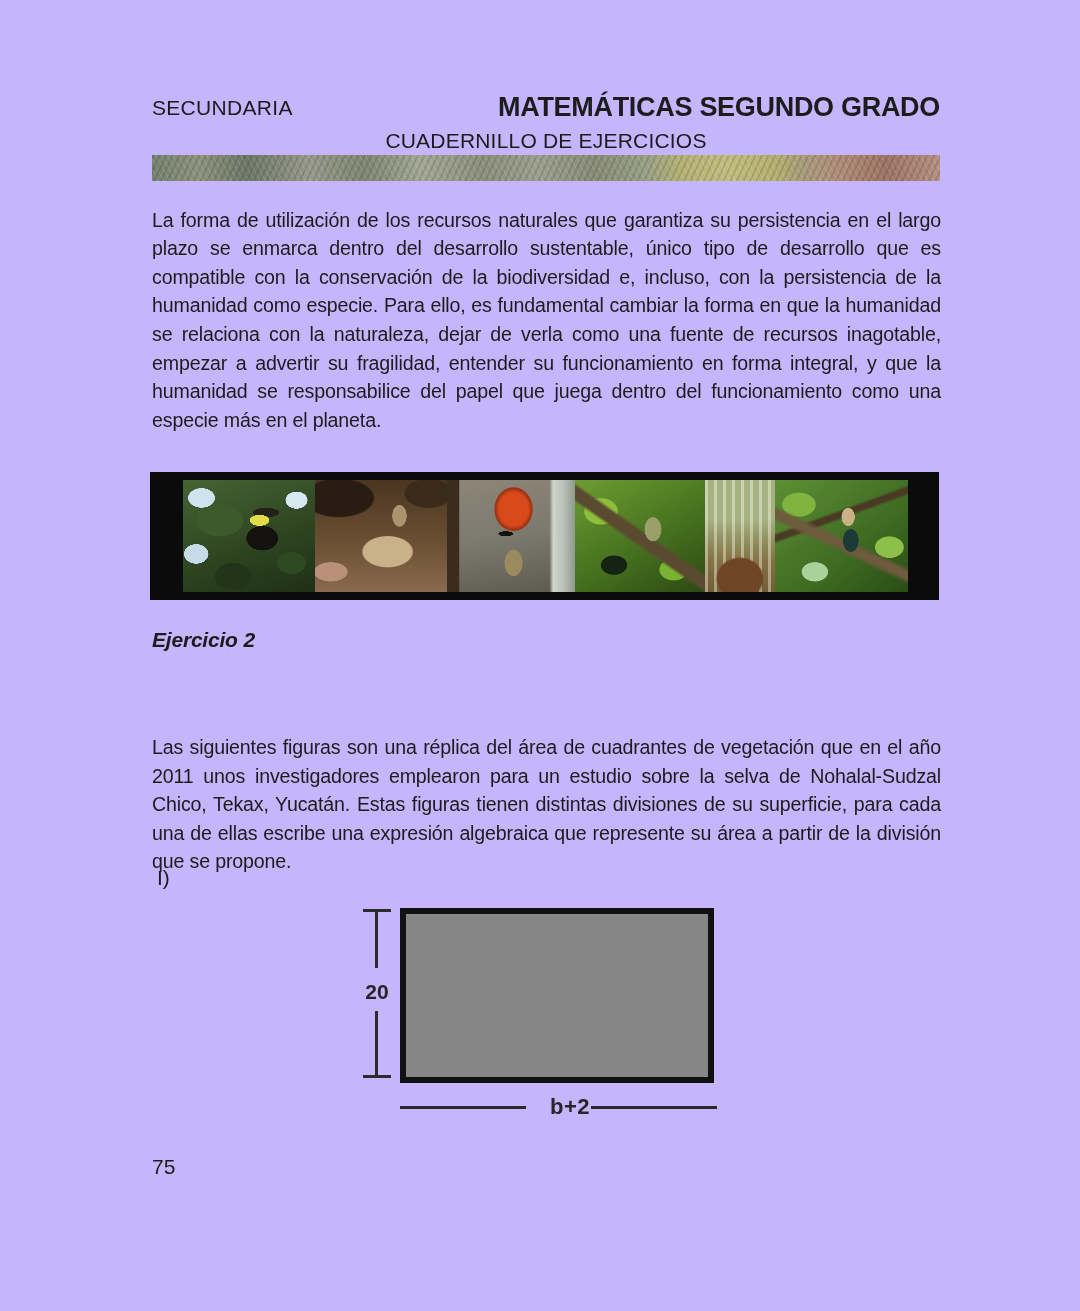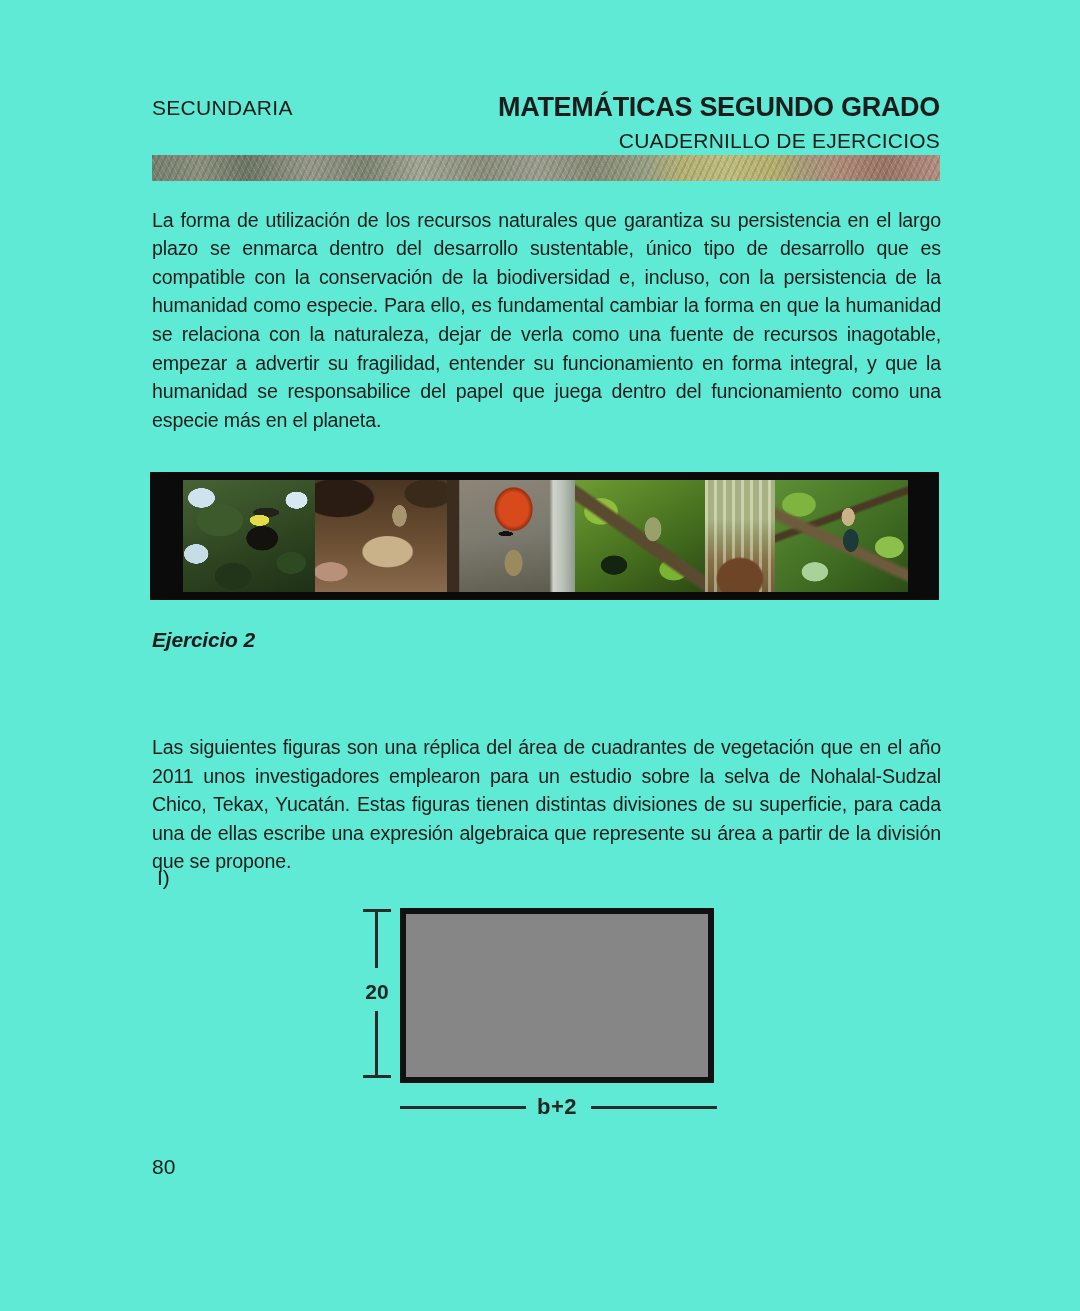"SECUNDARIA" .page { background: #5eead4 -> #c4b5fd }
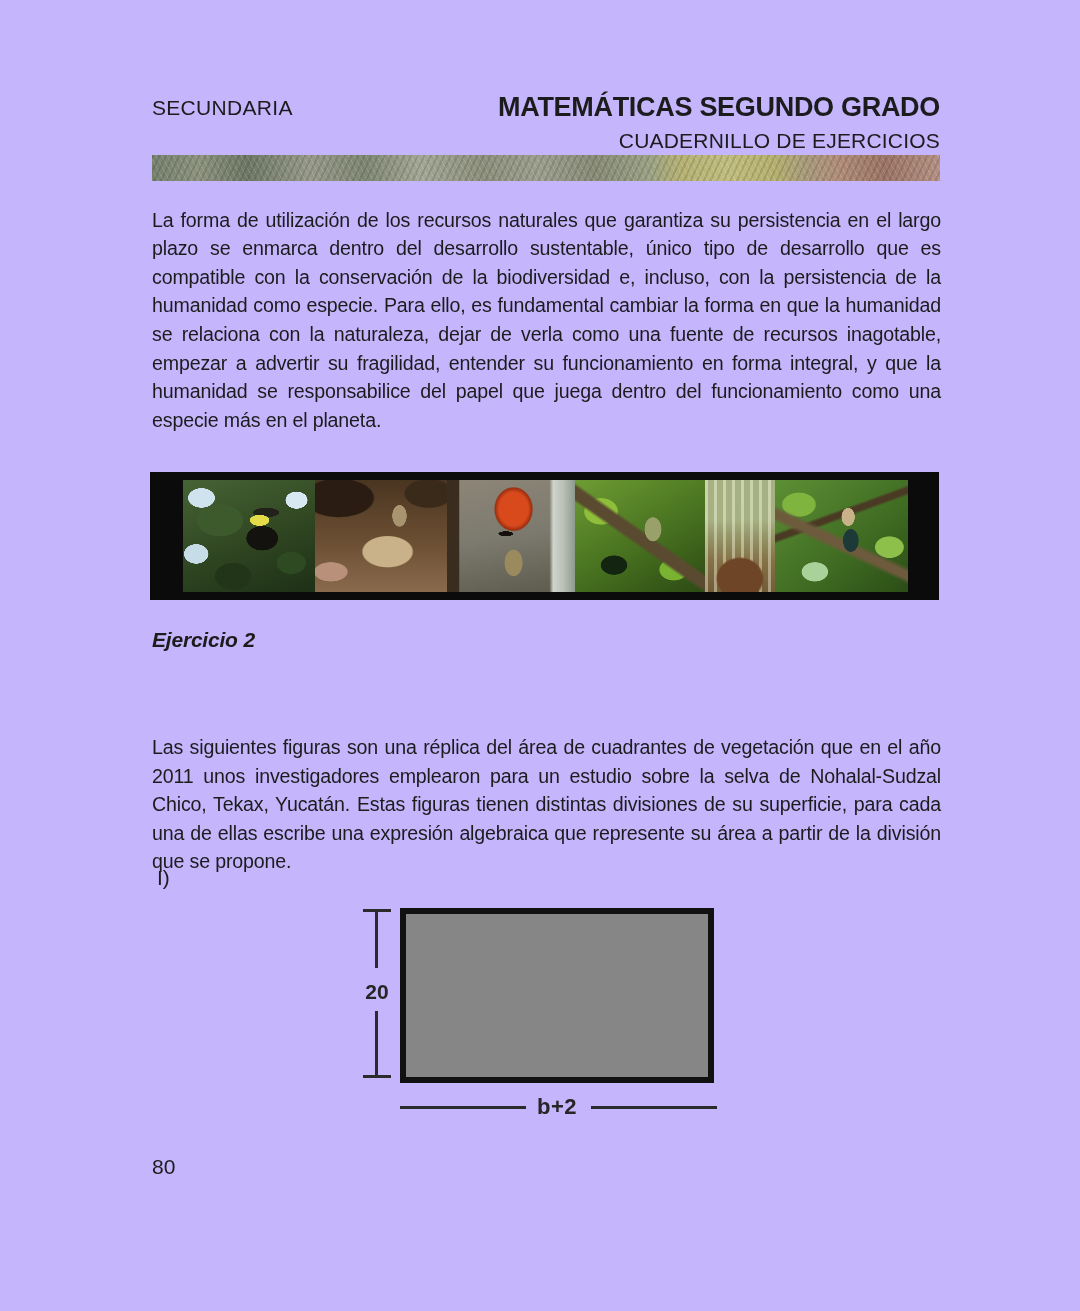"CUADERNILLO DE EJERCICIOS" .hdr-sub { text-align: right -> center }
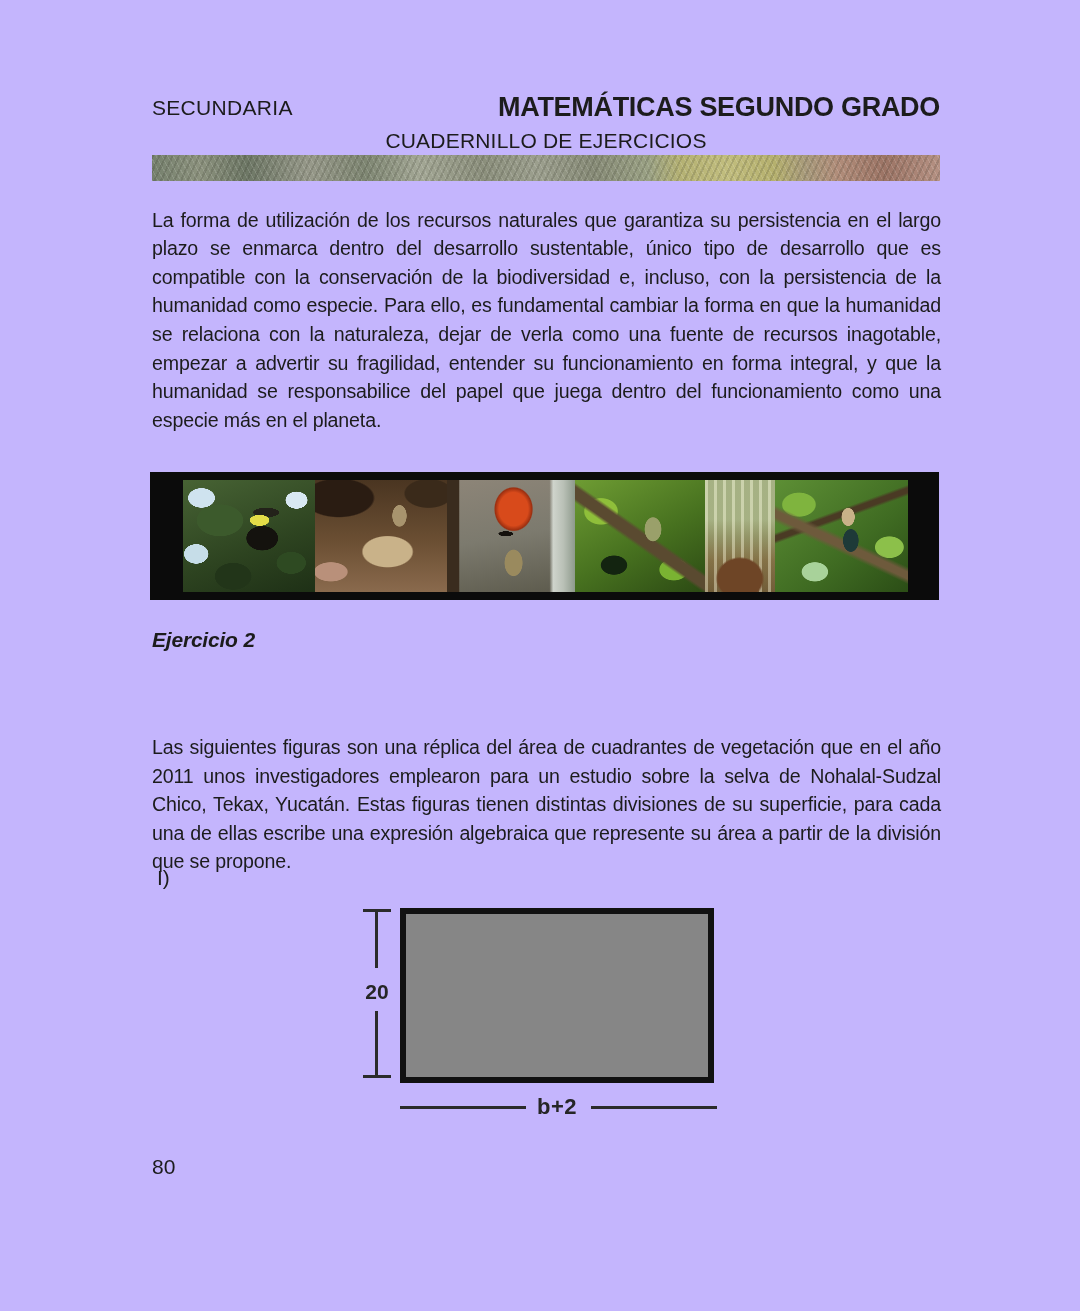"b+2" .dim-label-width { text-align: none -> right }
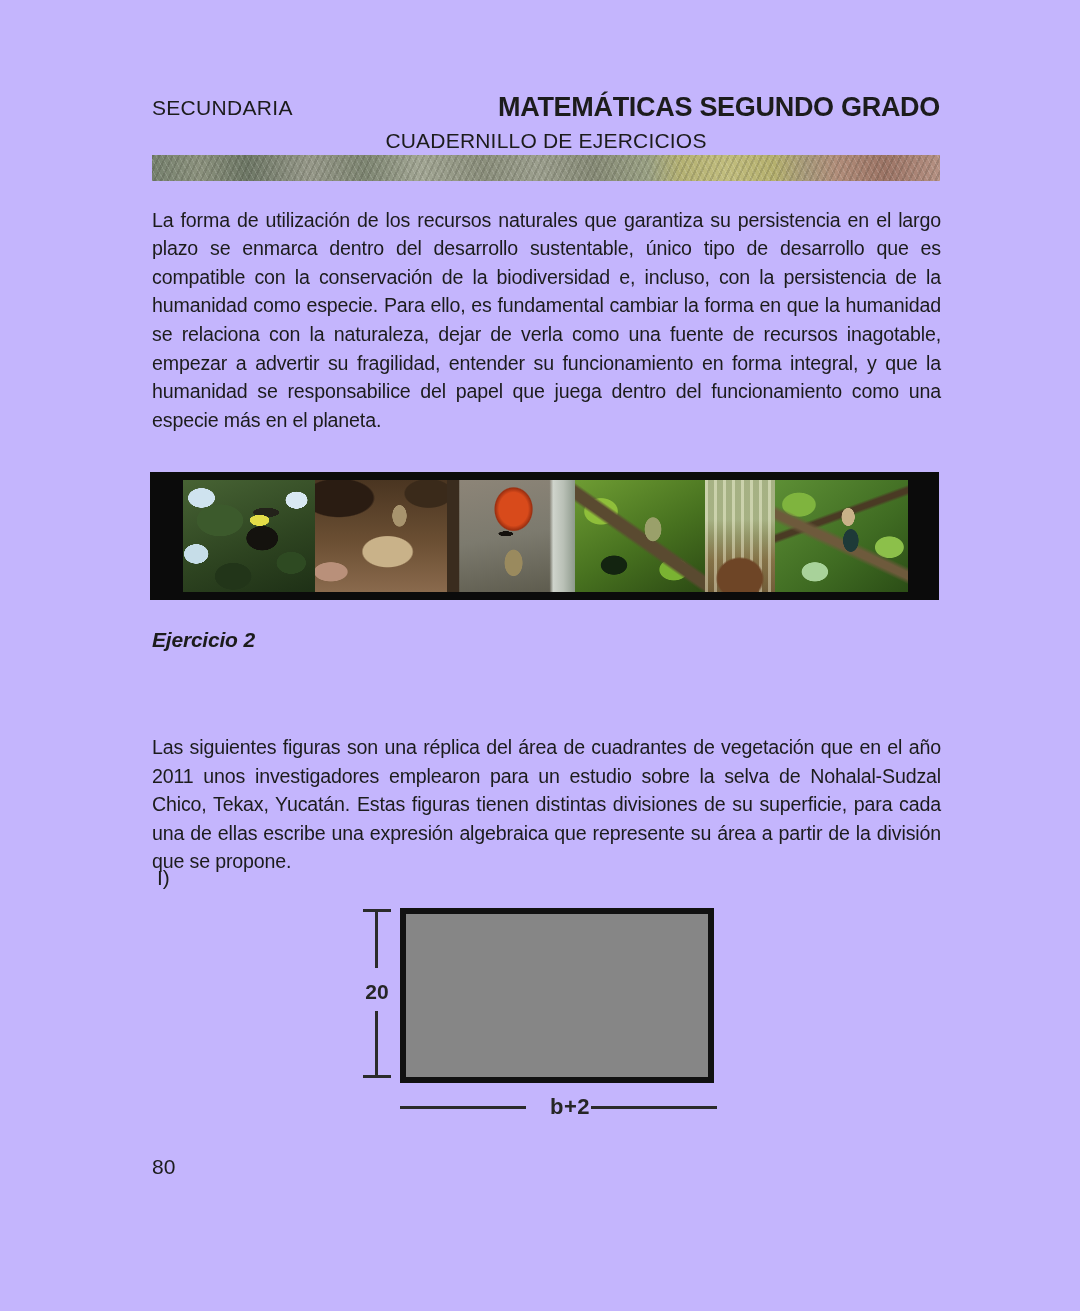"80" div.page-number { text: 80 -> 75 }
